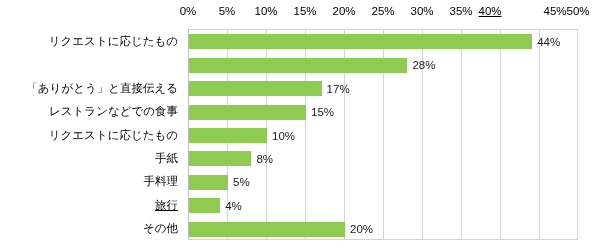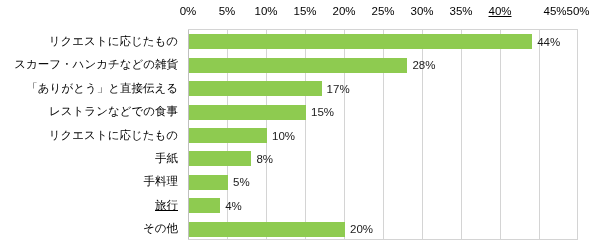"40%" span.x-tick-label { left: 500px -> 490px }
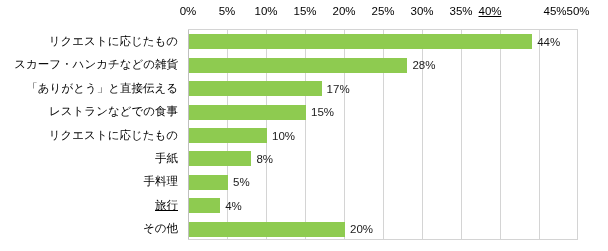"スカーフ・ハンカチなどの雑貨" div.category-label { html: <div>スカーフ・ハンカチなどの雑貨</div> -> none }
